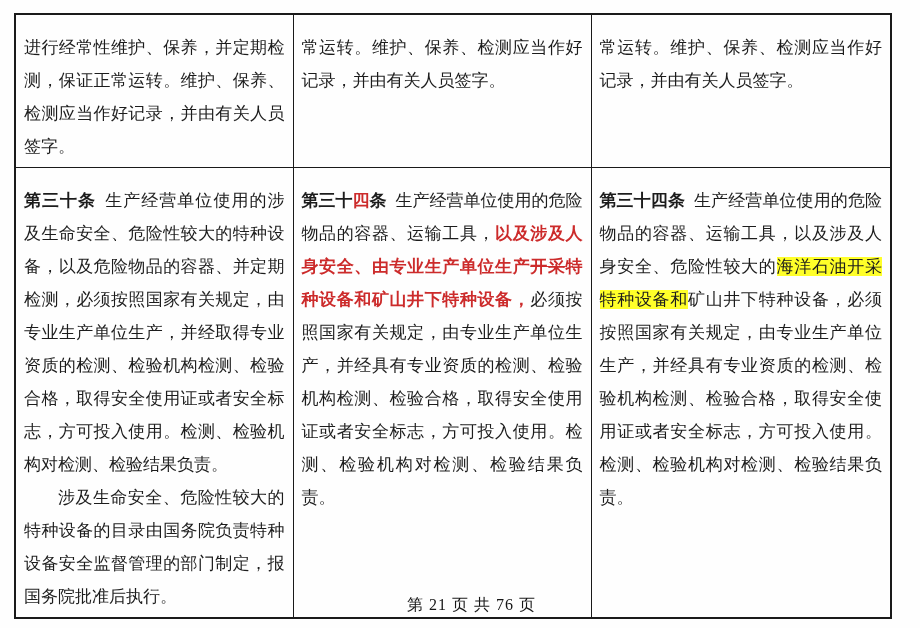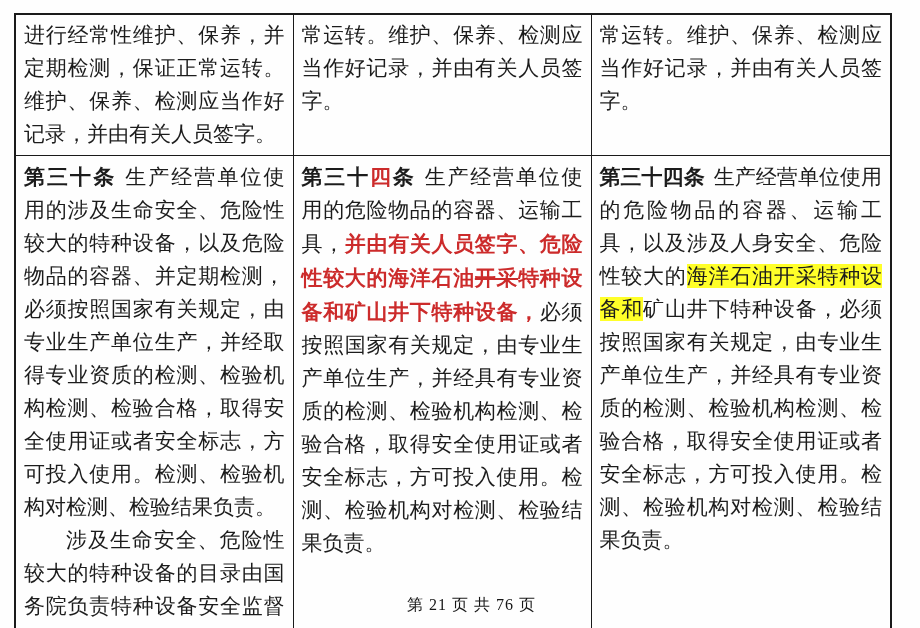"进行经常性维护、保养，并定期检测，保证正常运转。维护、保养、检测应当作好记录，并" table.law-table td { font-size: 21px -> 17px; padding: 4px 8px 4px 8px -> 16px 8px 4px 8px }
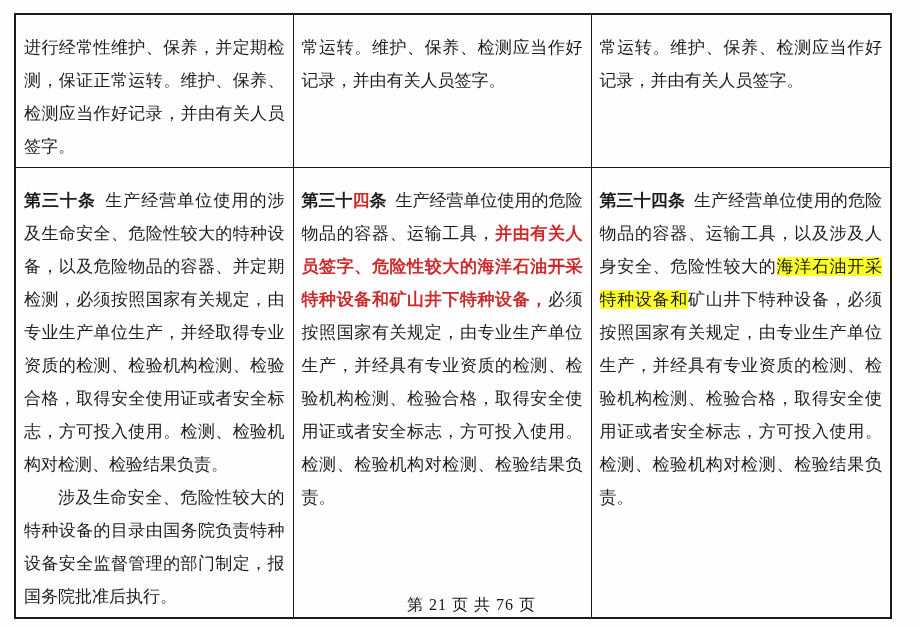"并由有关人员签字、危险性较大的海洋石油" span.b { text: 并由有关人员签字、危险性较大的海洋石油 -> 以及涉及人身安全、由专业生产单位生产 }
